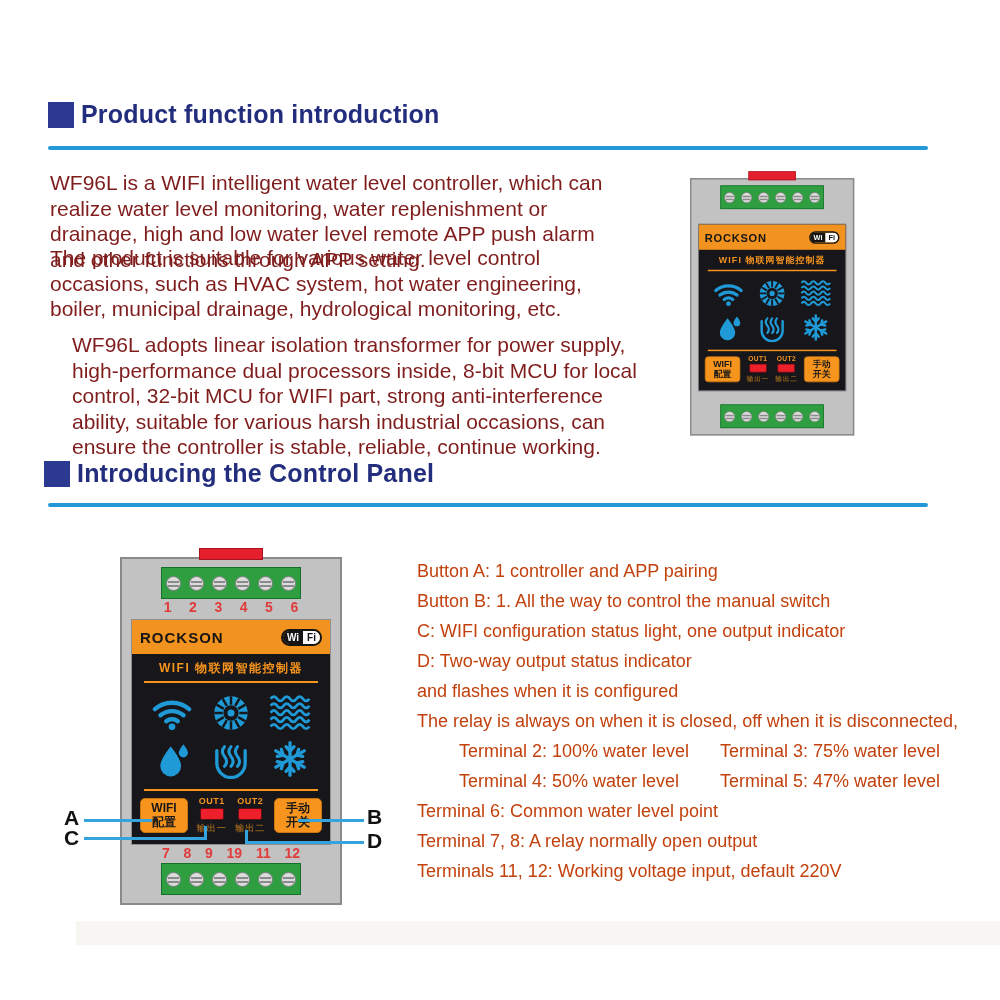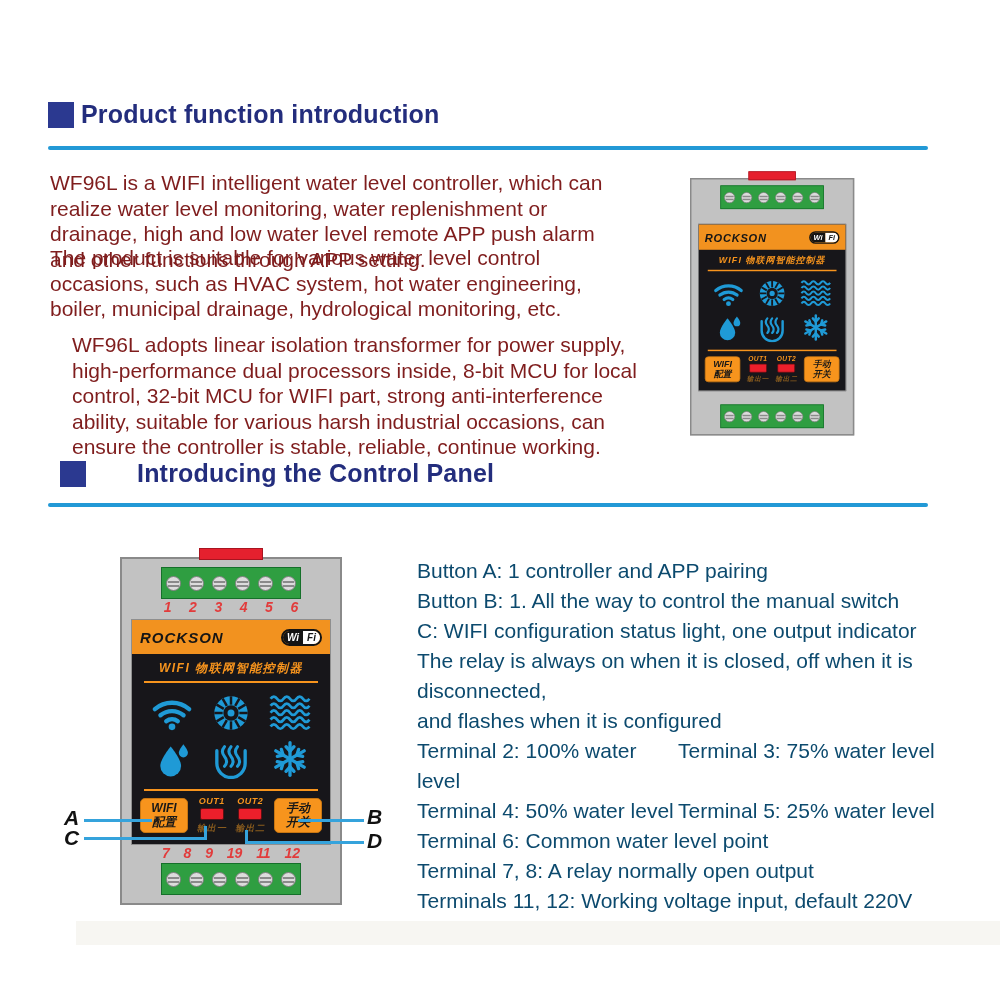"ROCKSON" .figure { font-style: italic -> none }
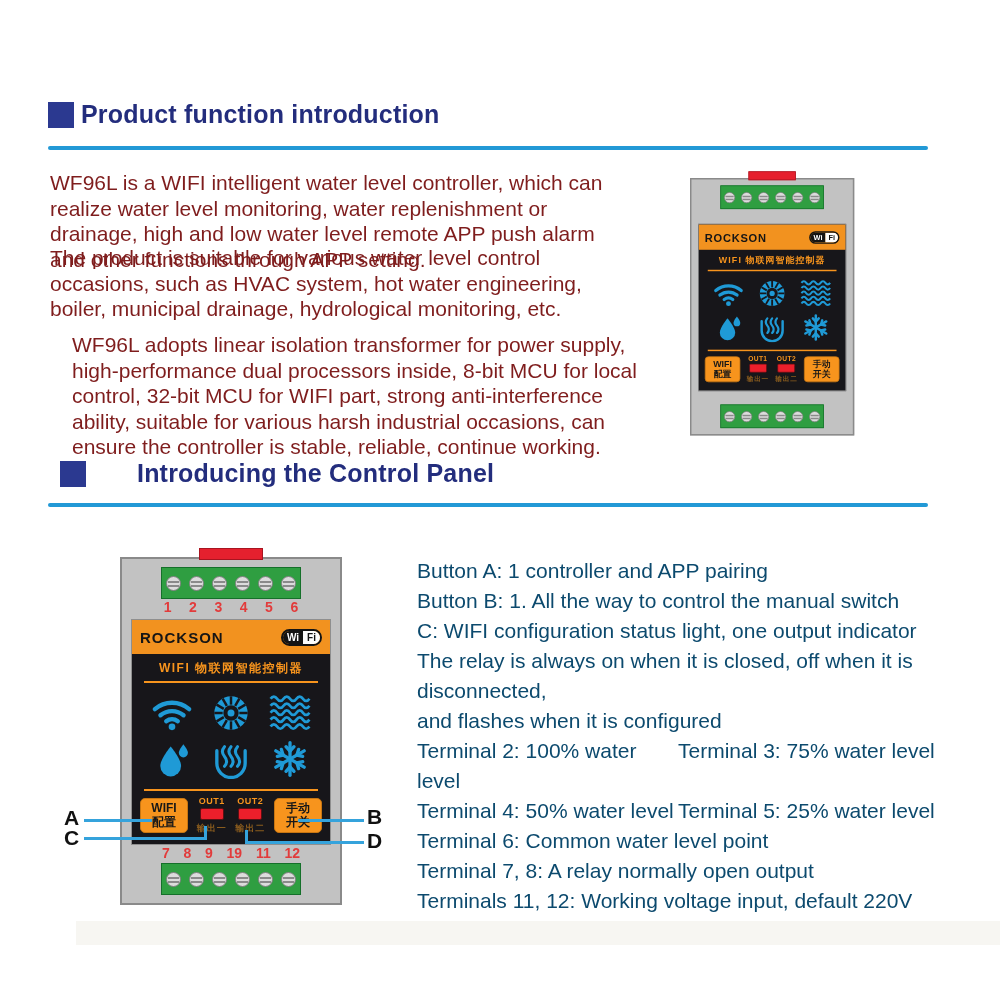"Introducing the Control Panel" div.sec-head { gap: 44px -> none; left: 60px -> 44px }
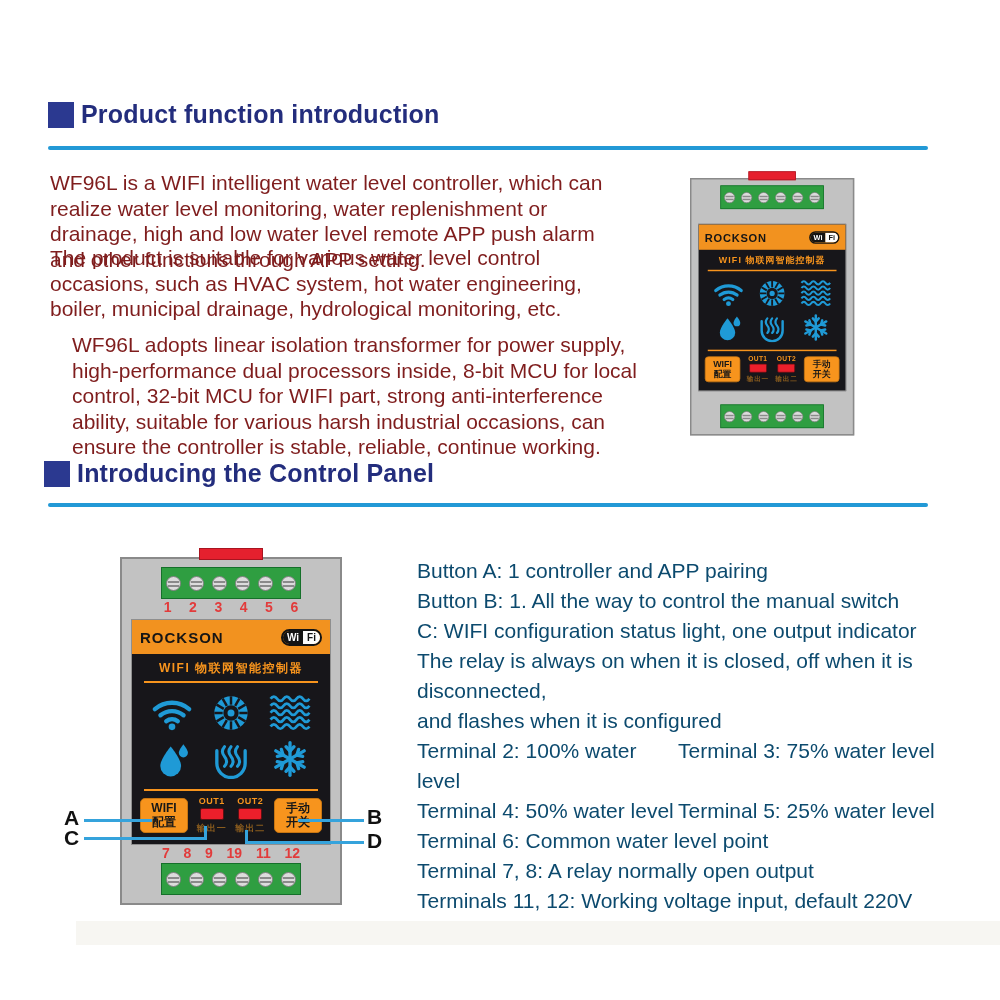"Button A: 1 controller and" .note { color: #0c4a6e -> #c2410c; font-size: 21px -> 18px }
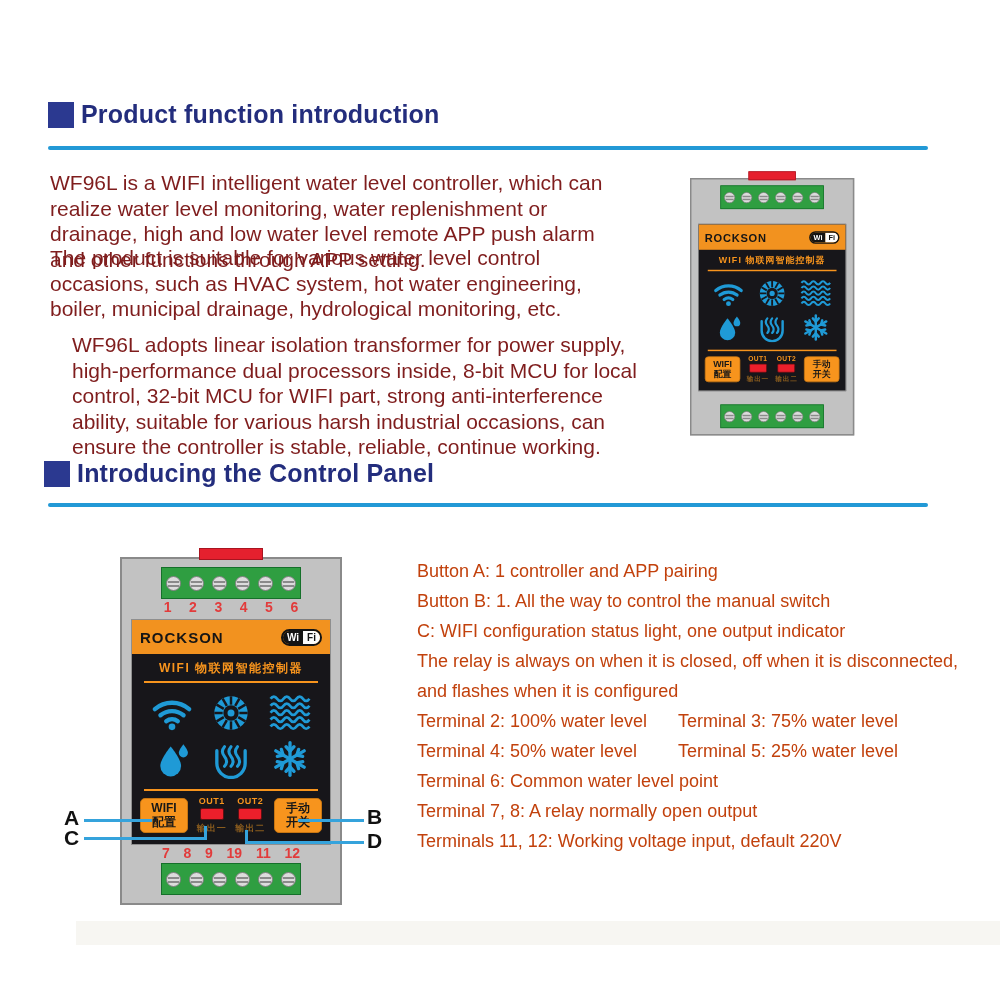"D: Two-way output status indicator" div.note { html: none -> <div>D: Two-way output status indicator</div> }
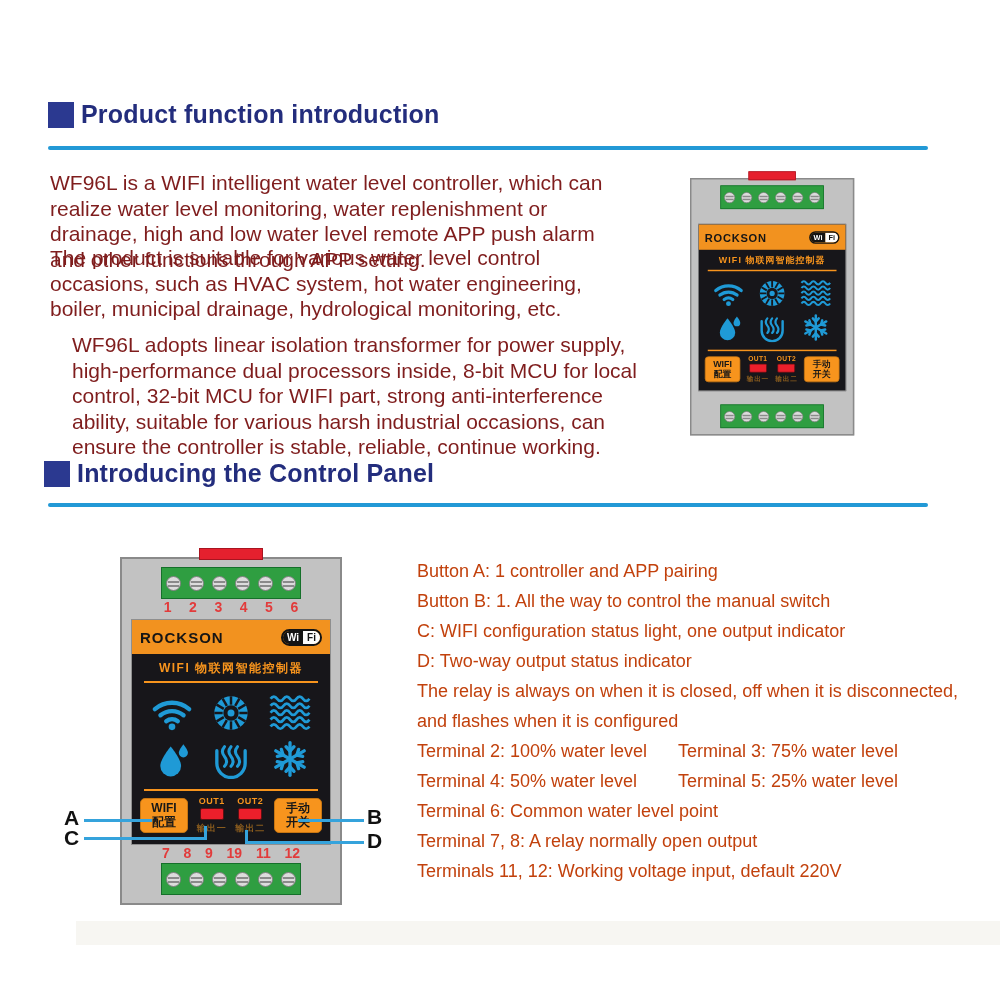"The relay is always on" div.note { order: before "and flashes when it is" -> after "and flashes when it is" }
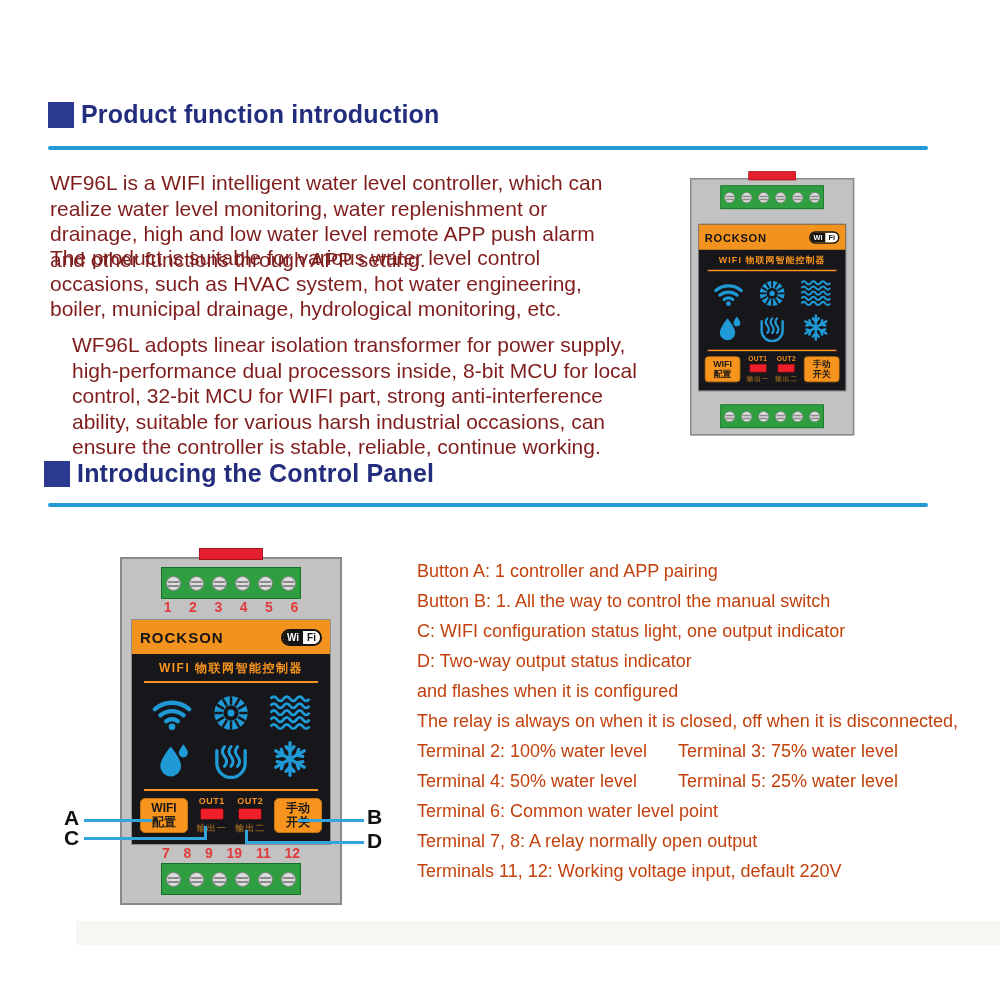"Terminal 2: 100% water level" .two-col { margin-left: none -> 42px }
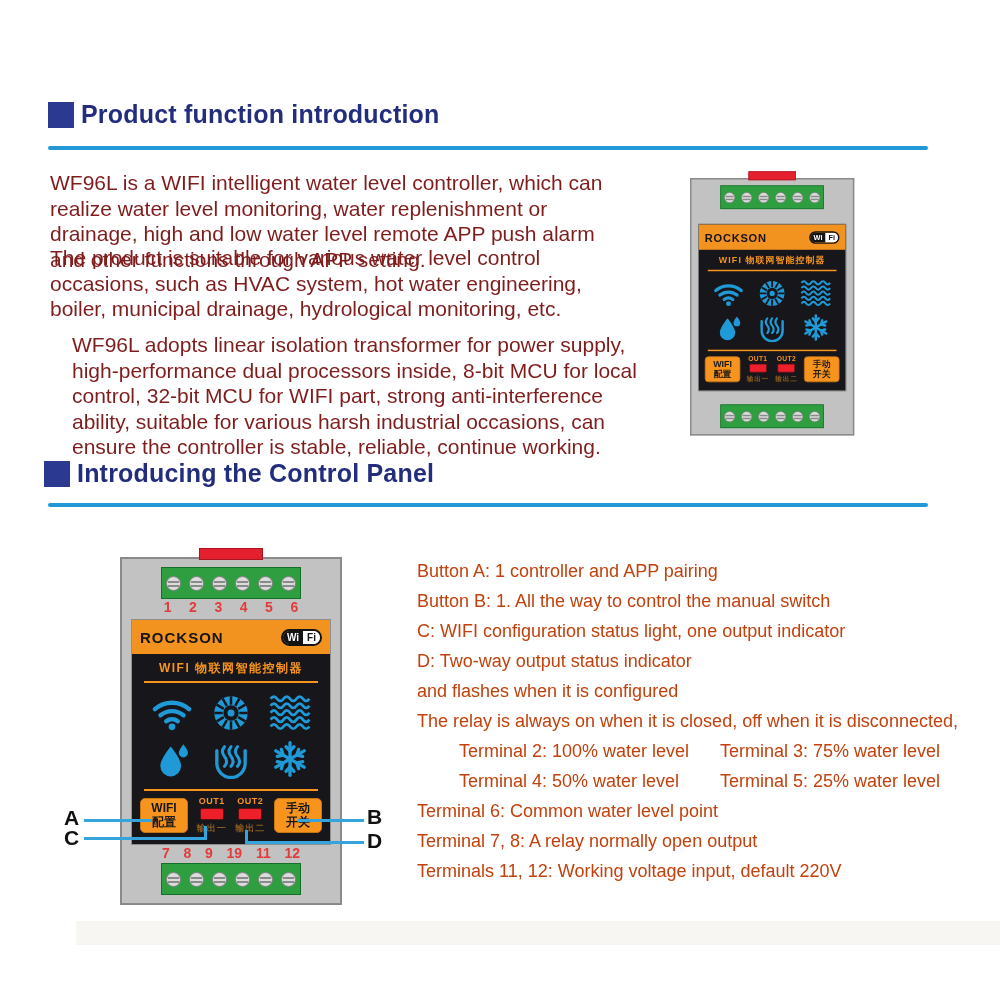"Terminal 5: 25% water level" span { text: 25% -> 47% }
